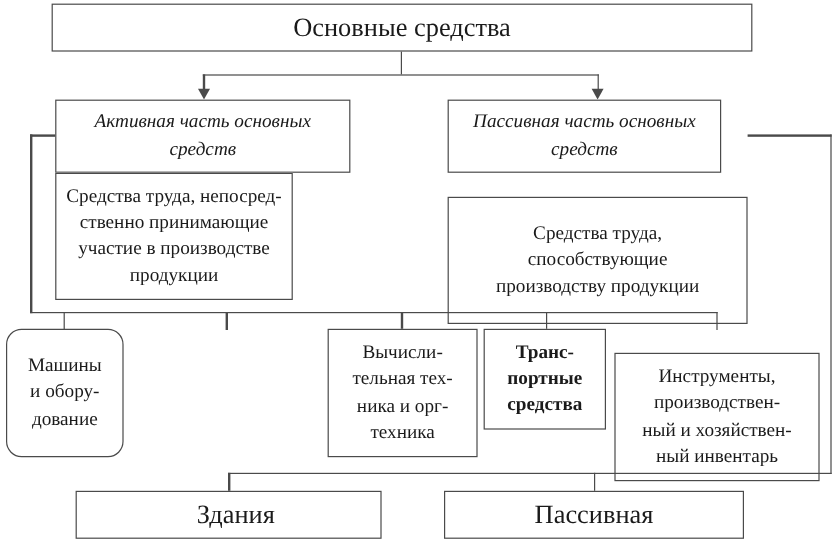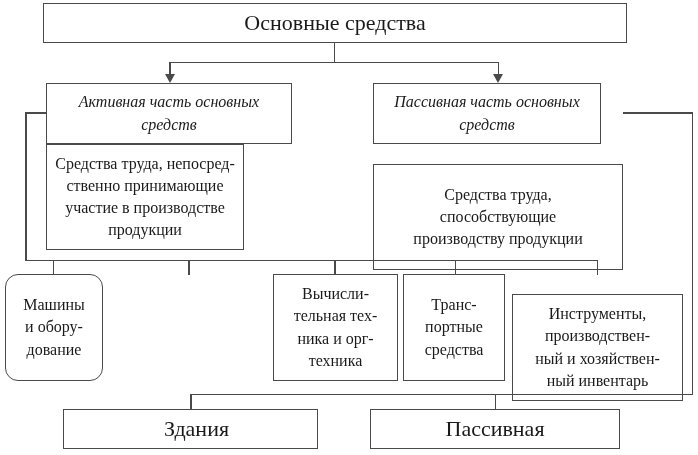"Транс-" div.box { font-weight: none -> bold; height: 107px -> 84px }
